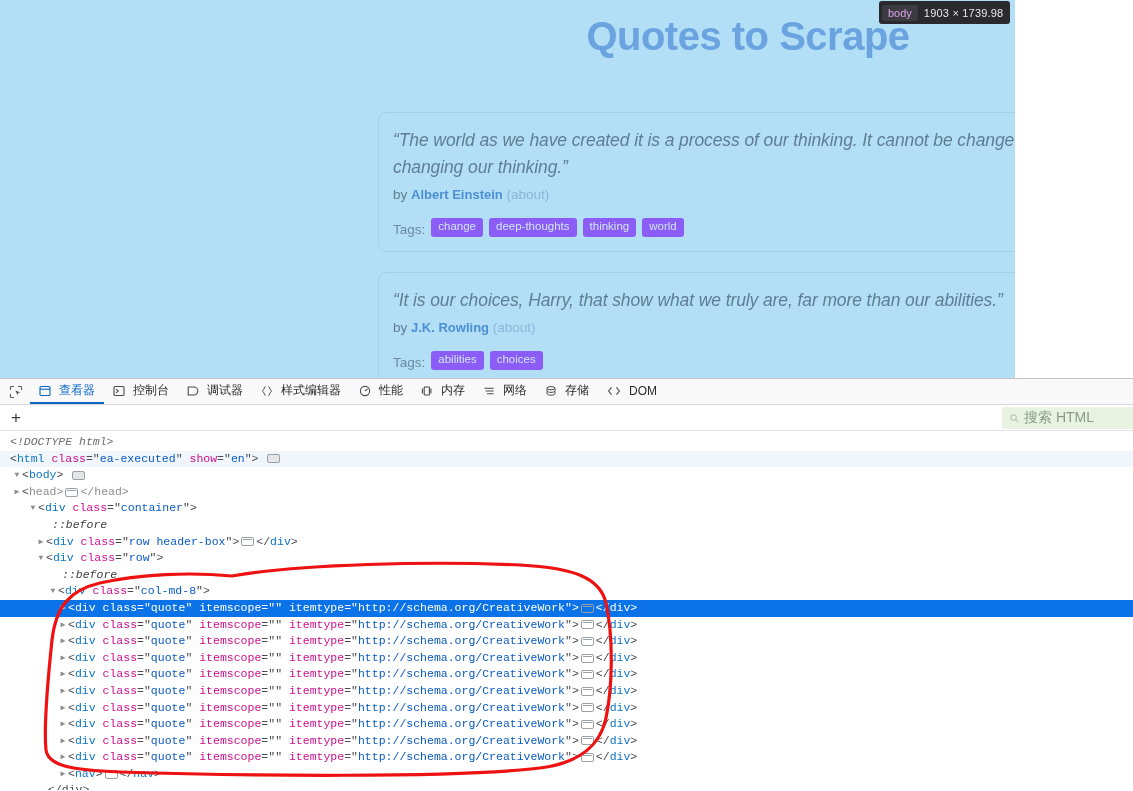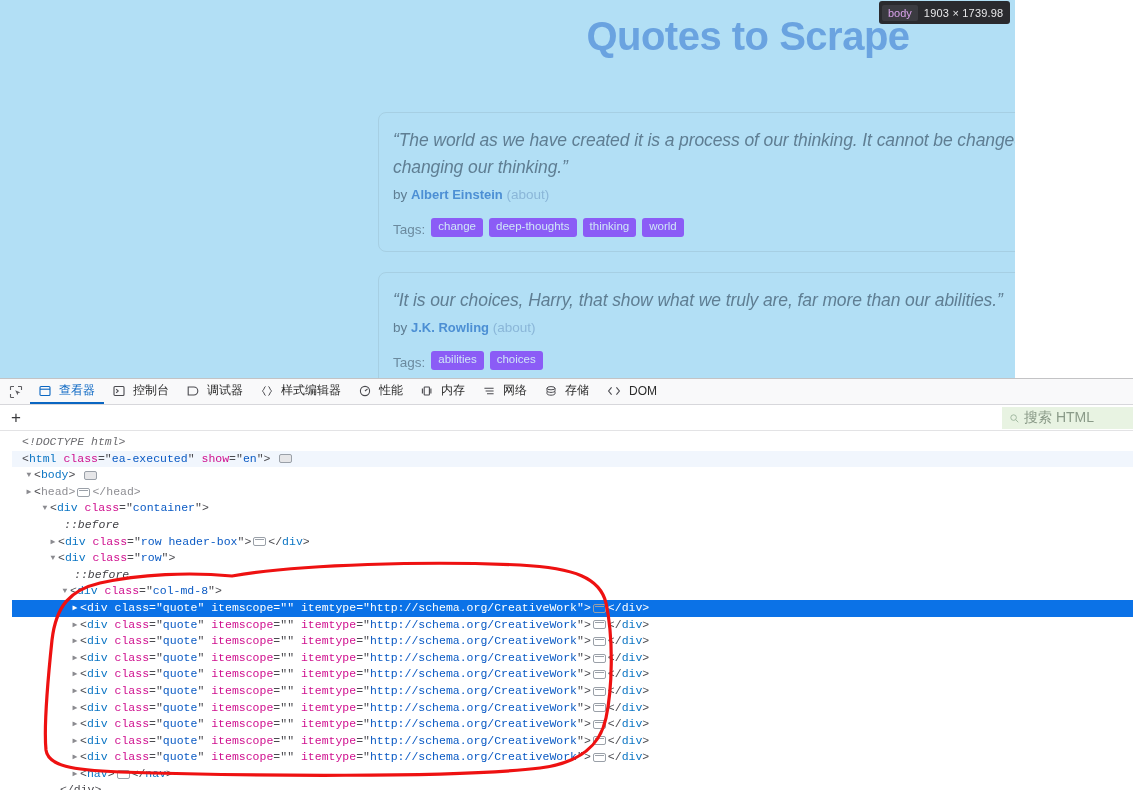"<!DOCTYPE html>" #markup-view { margin-left: 12px -> none }
